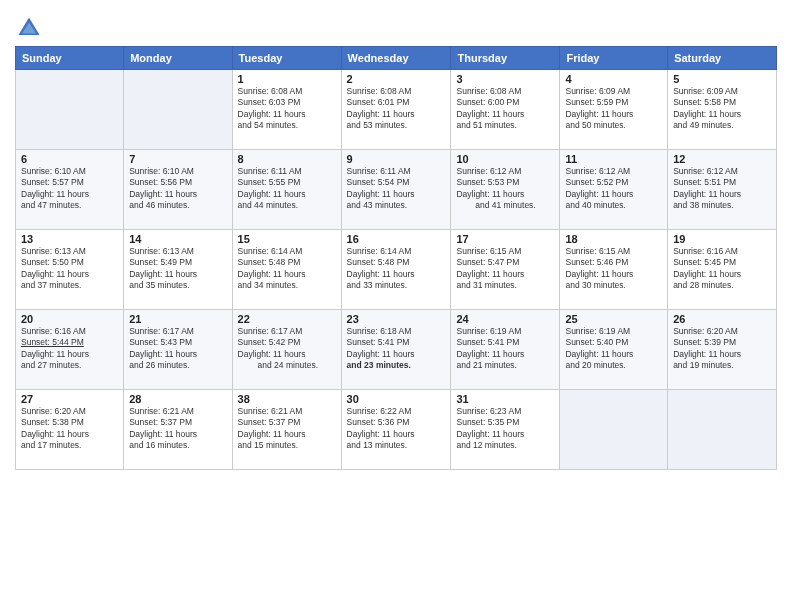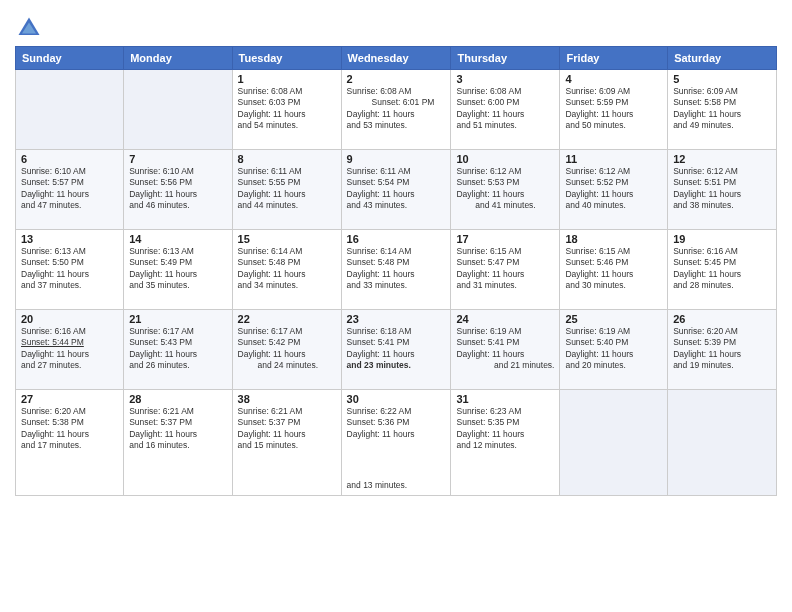"Sunset: 6:01 PM" span { margin-left: 25px -> none }
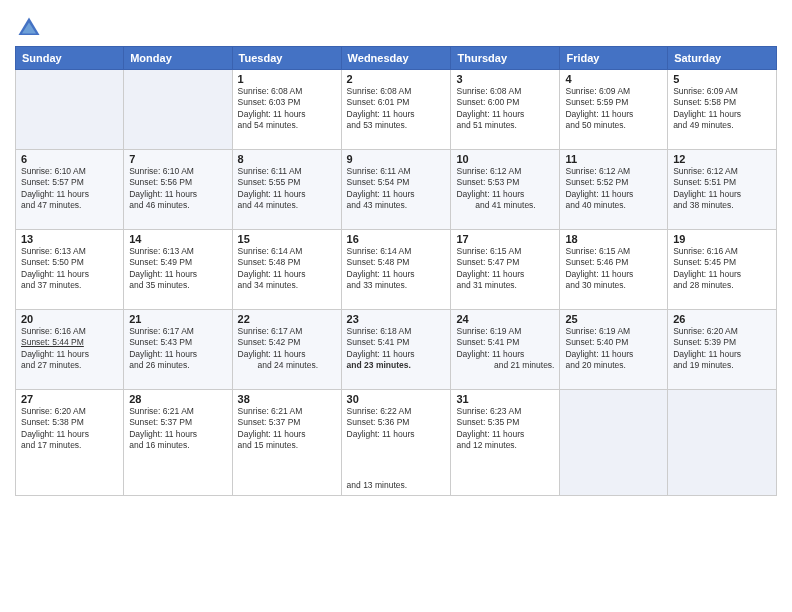"and 21 minutes." span { text-align: right -> none }
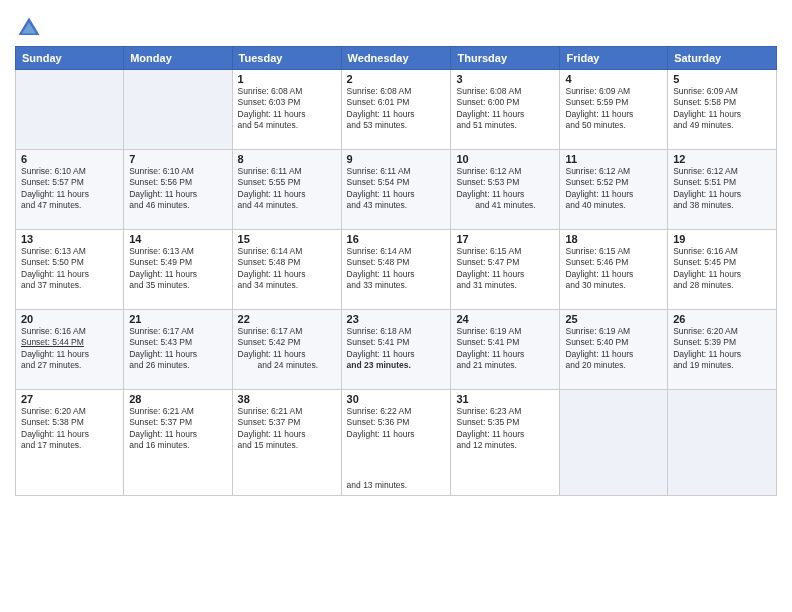"and 13 minutes." span { margin-top: 40px -> none }
